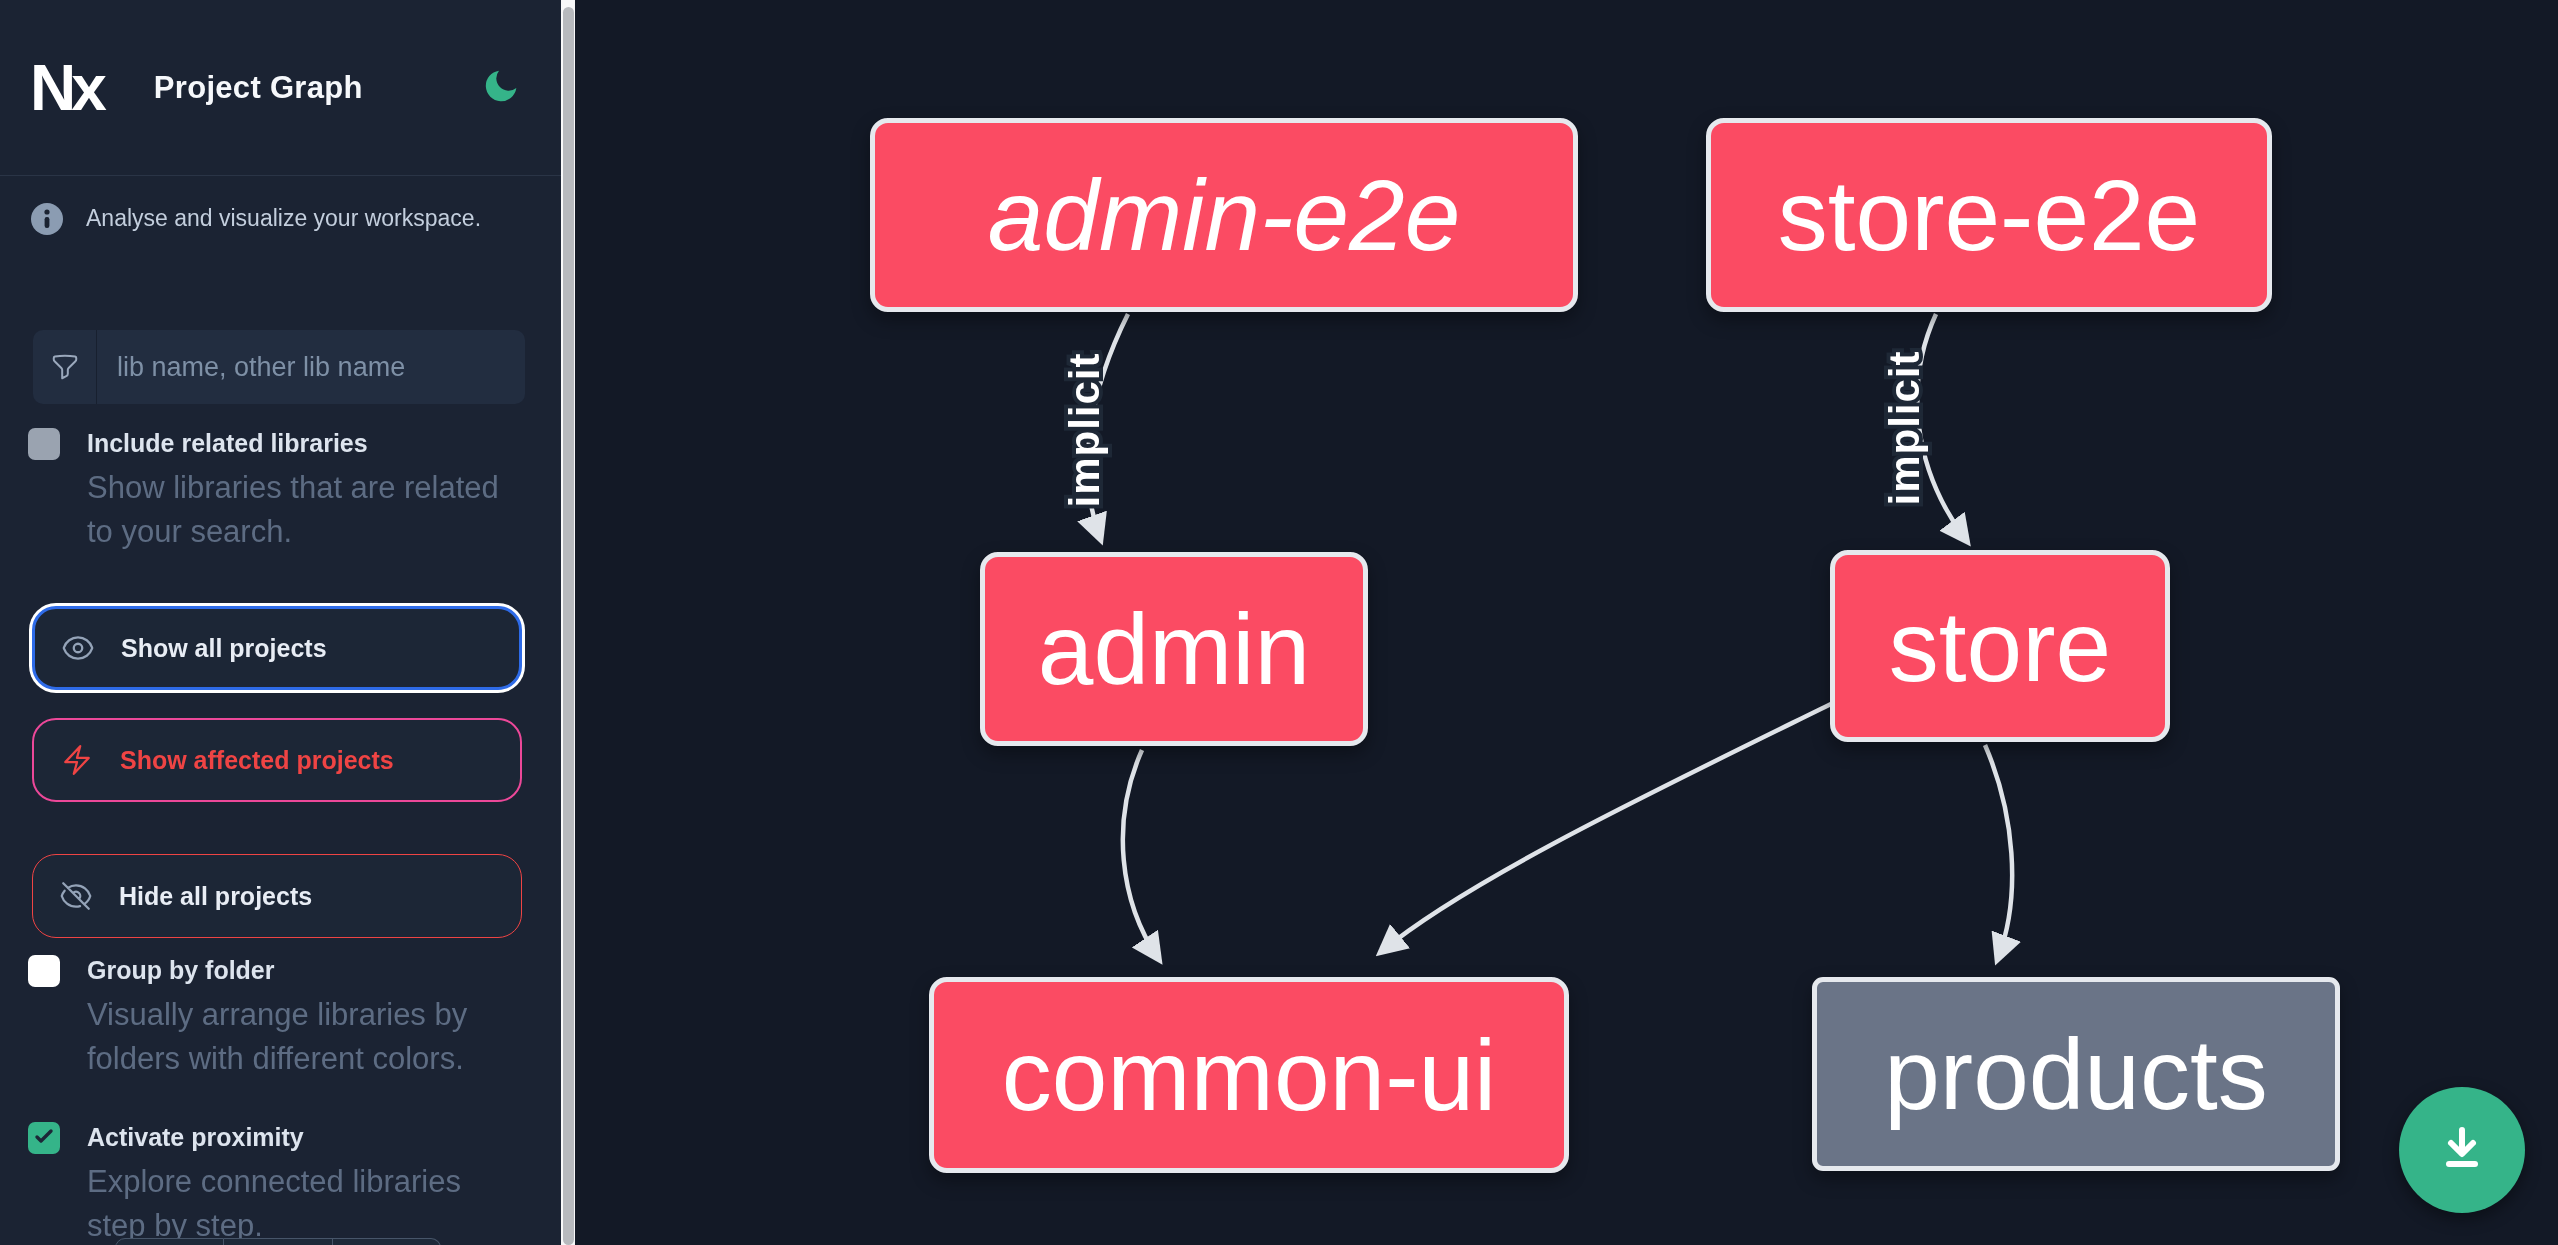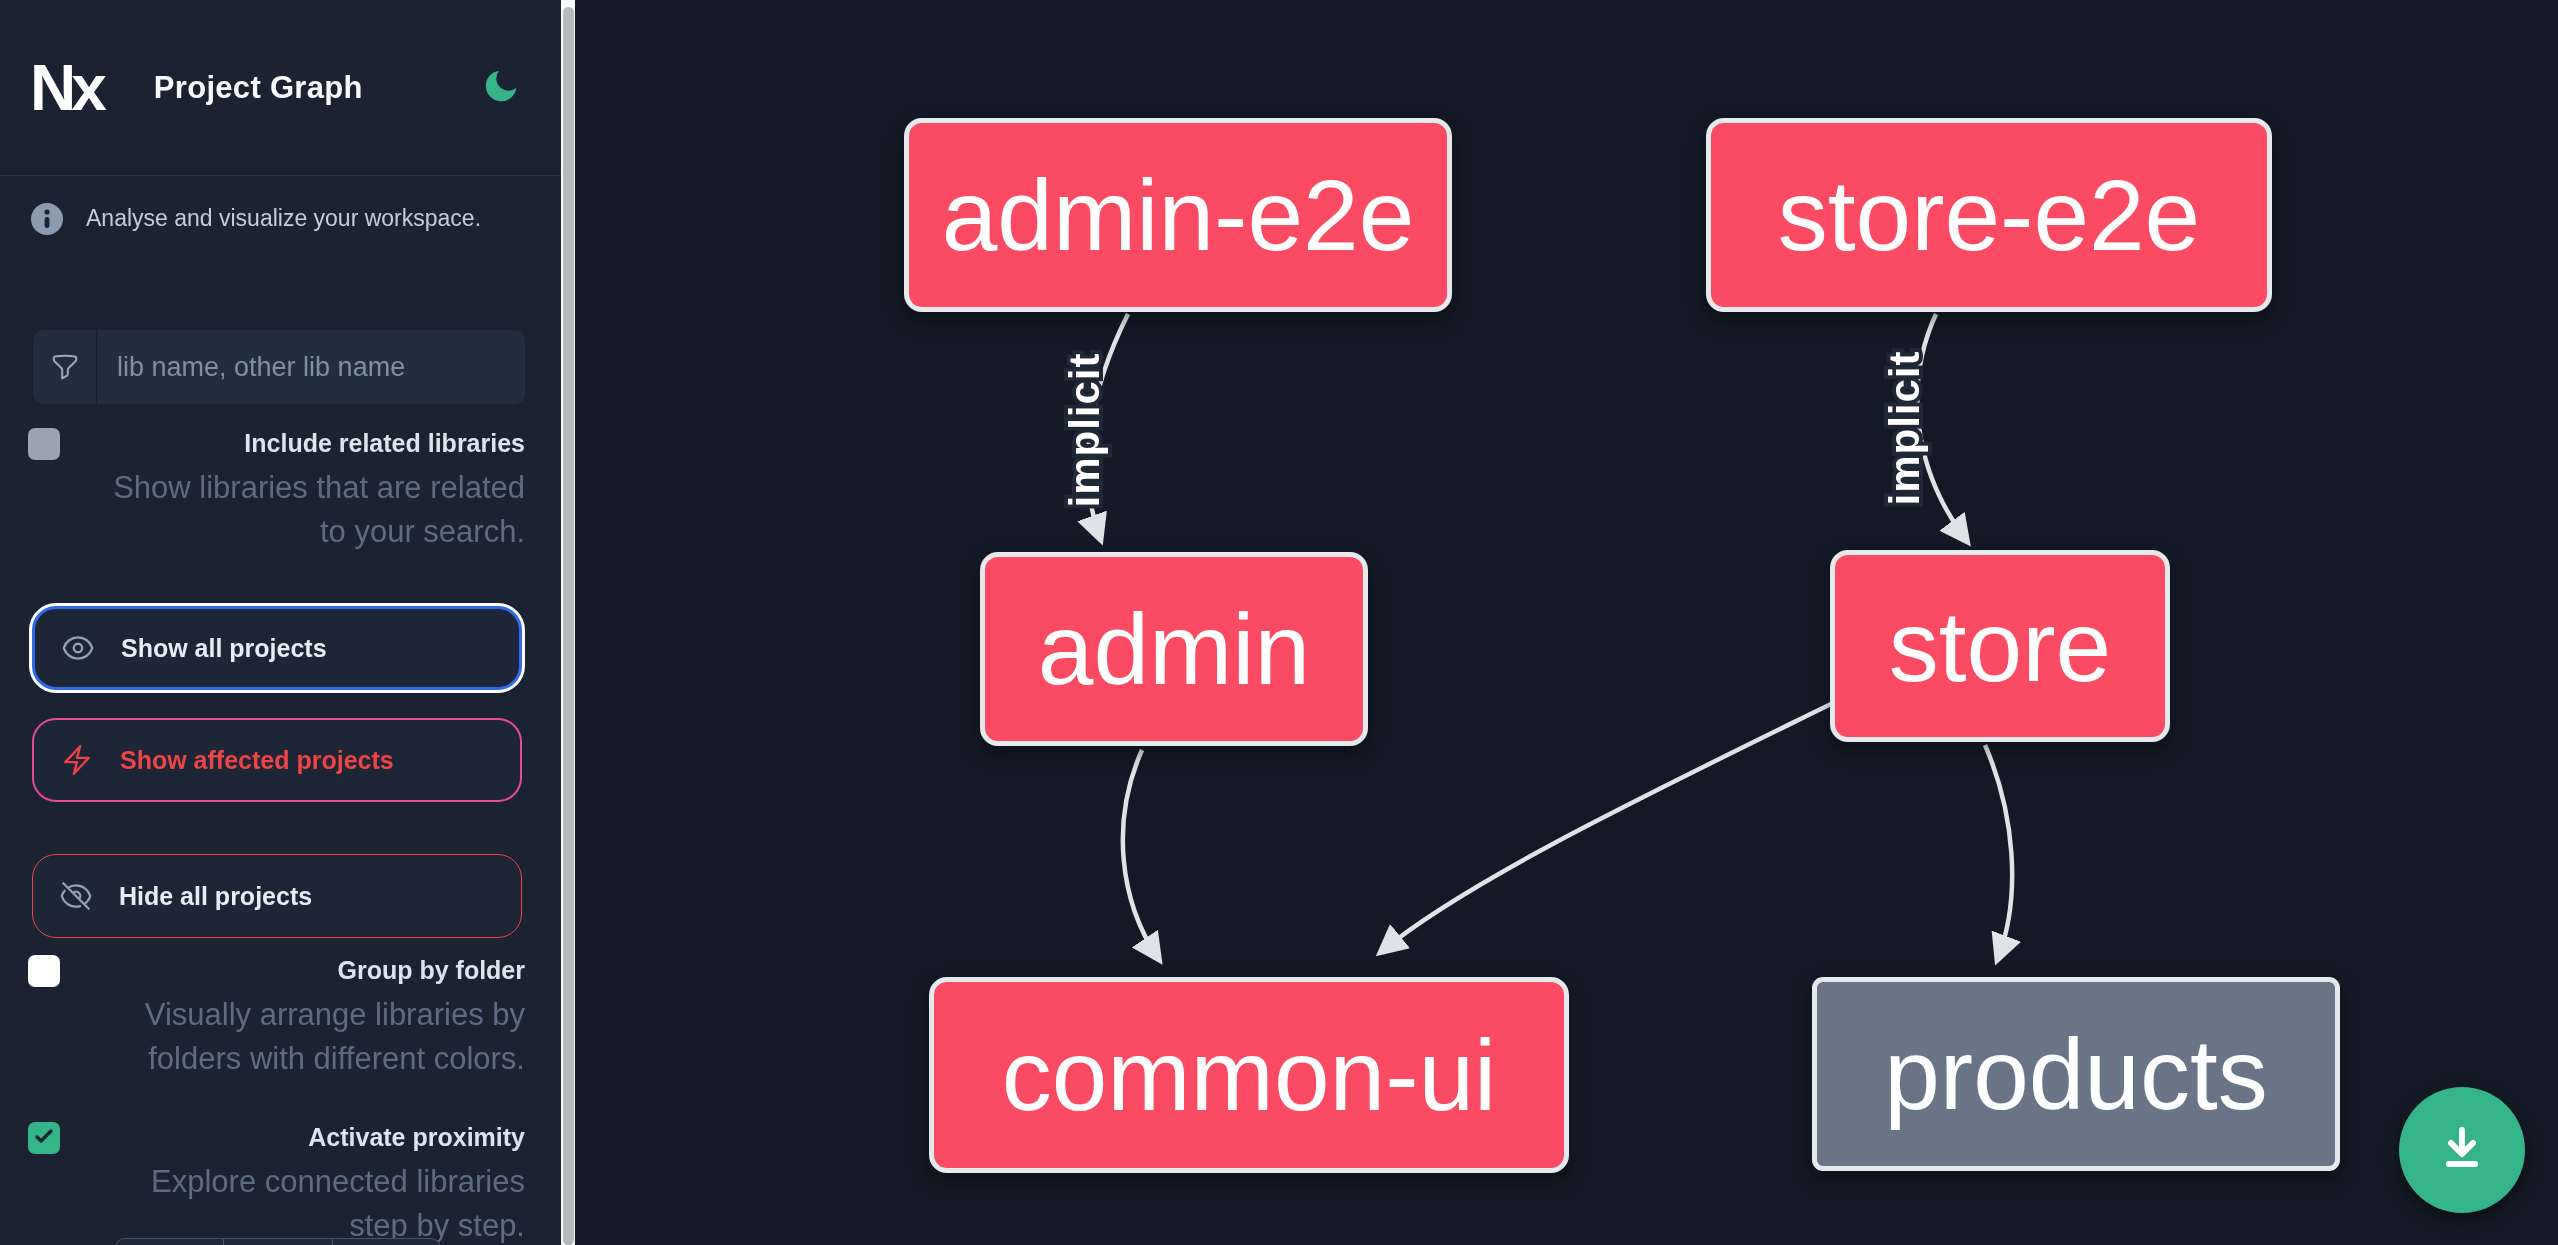"admin-e2e" .n-admin-e2e { font-style: none -> italic; left: 904px -> 870px; width: 548px -> 708px }
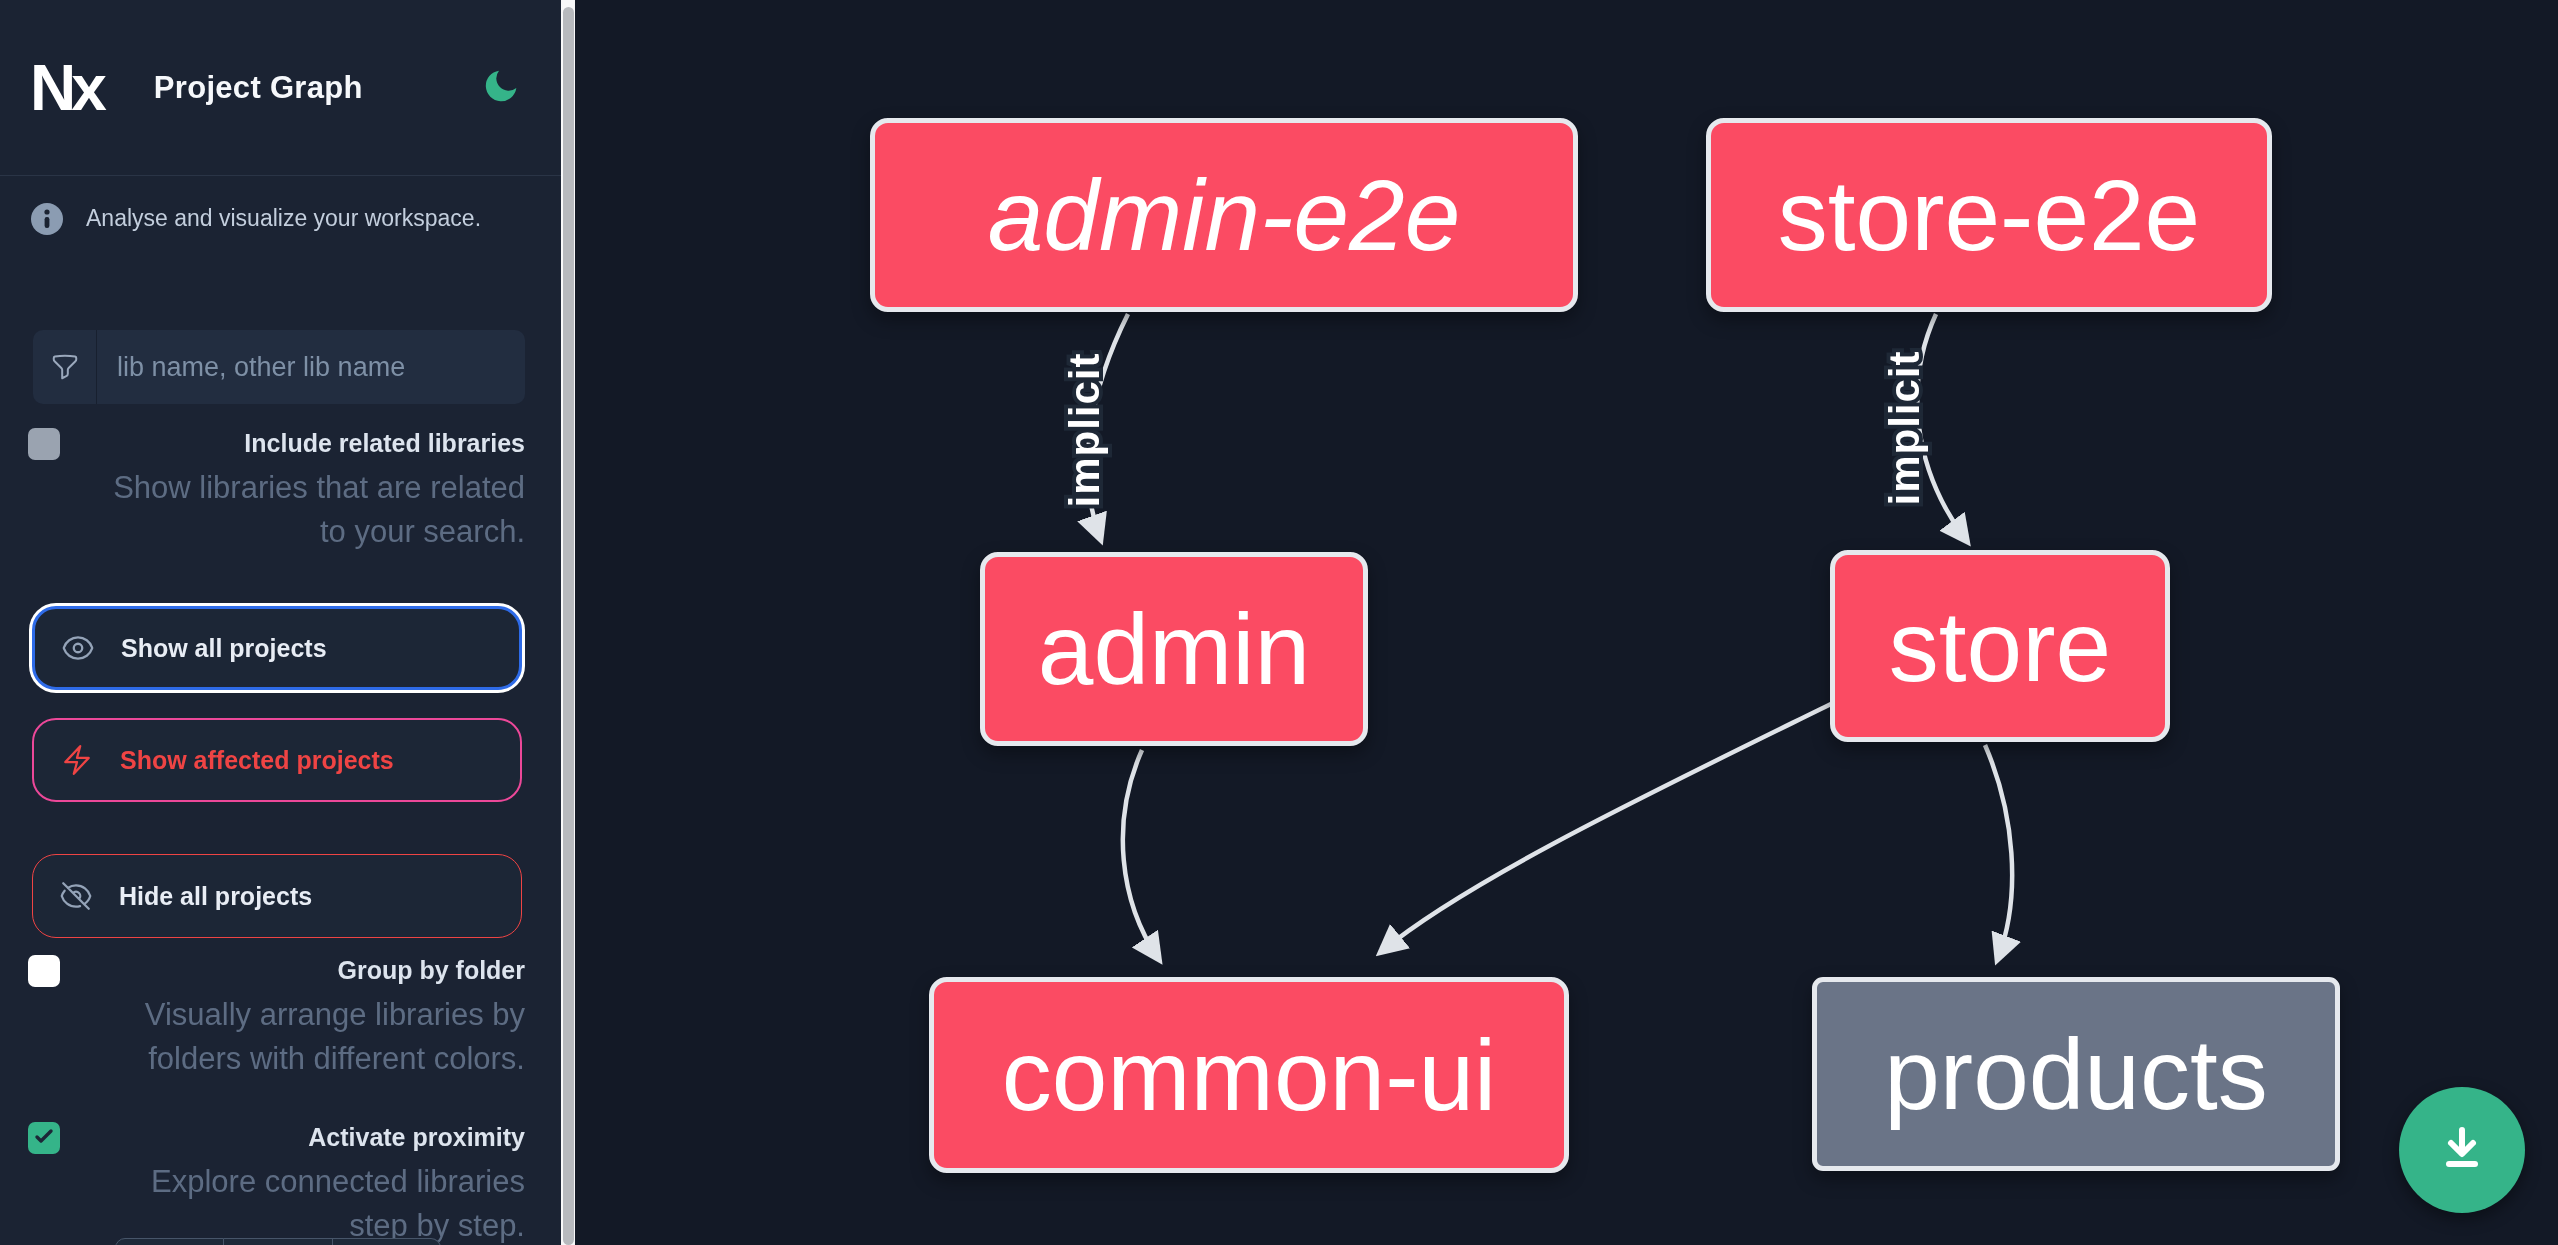"Include related libraries" .check-text { text-align: right -> none }
